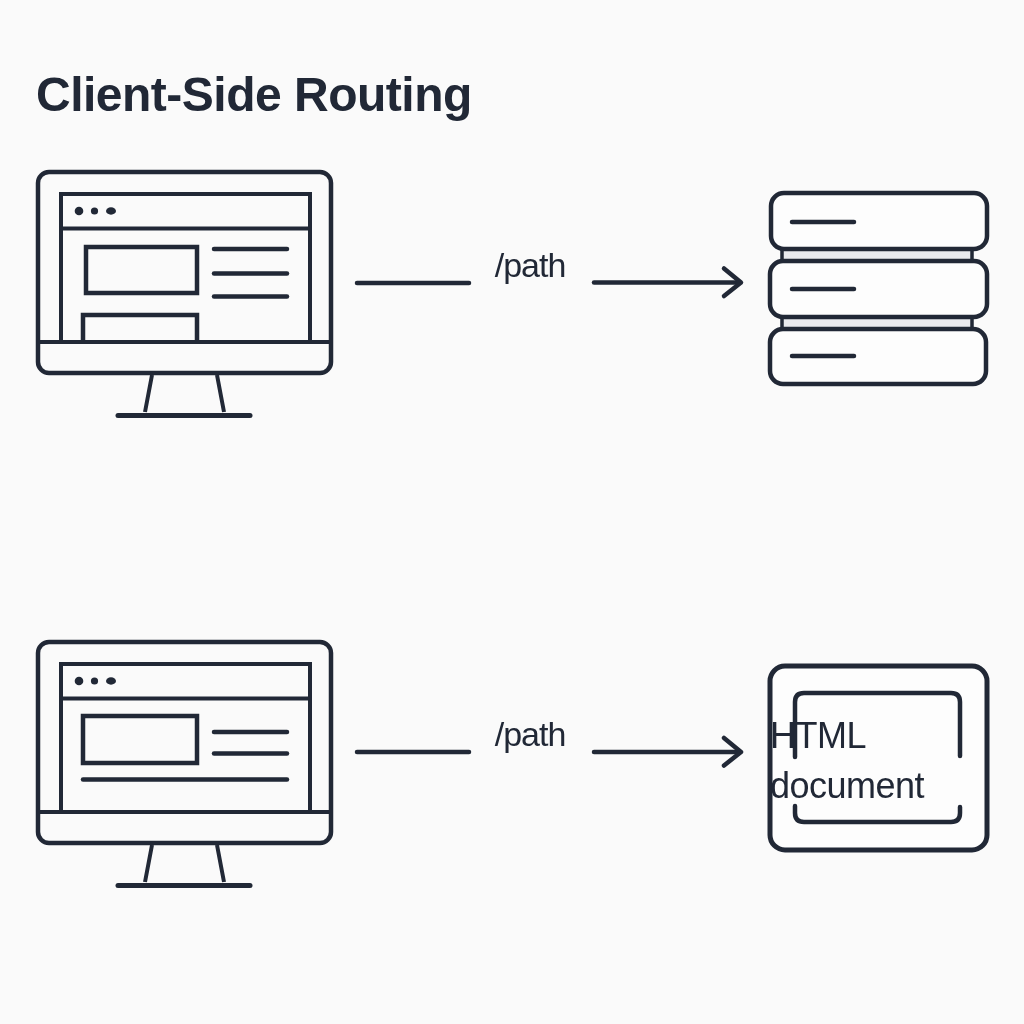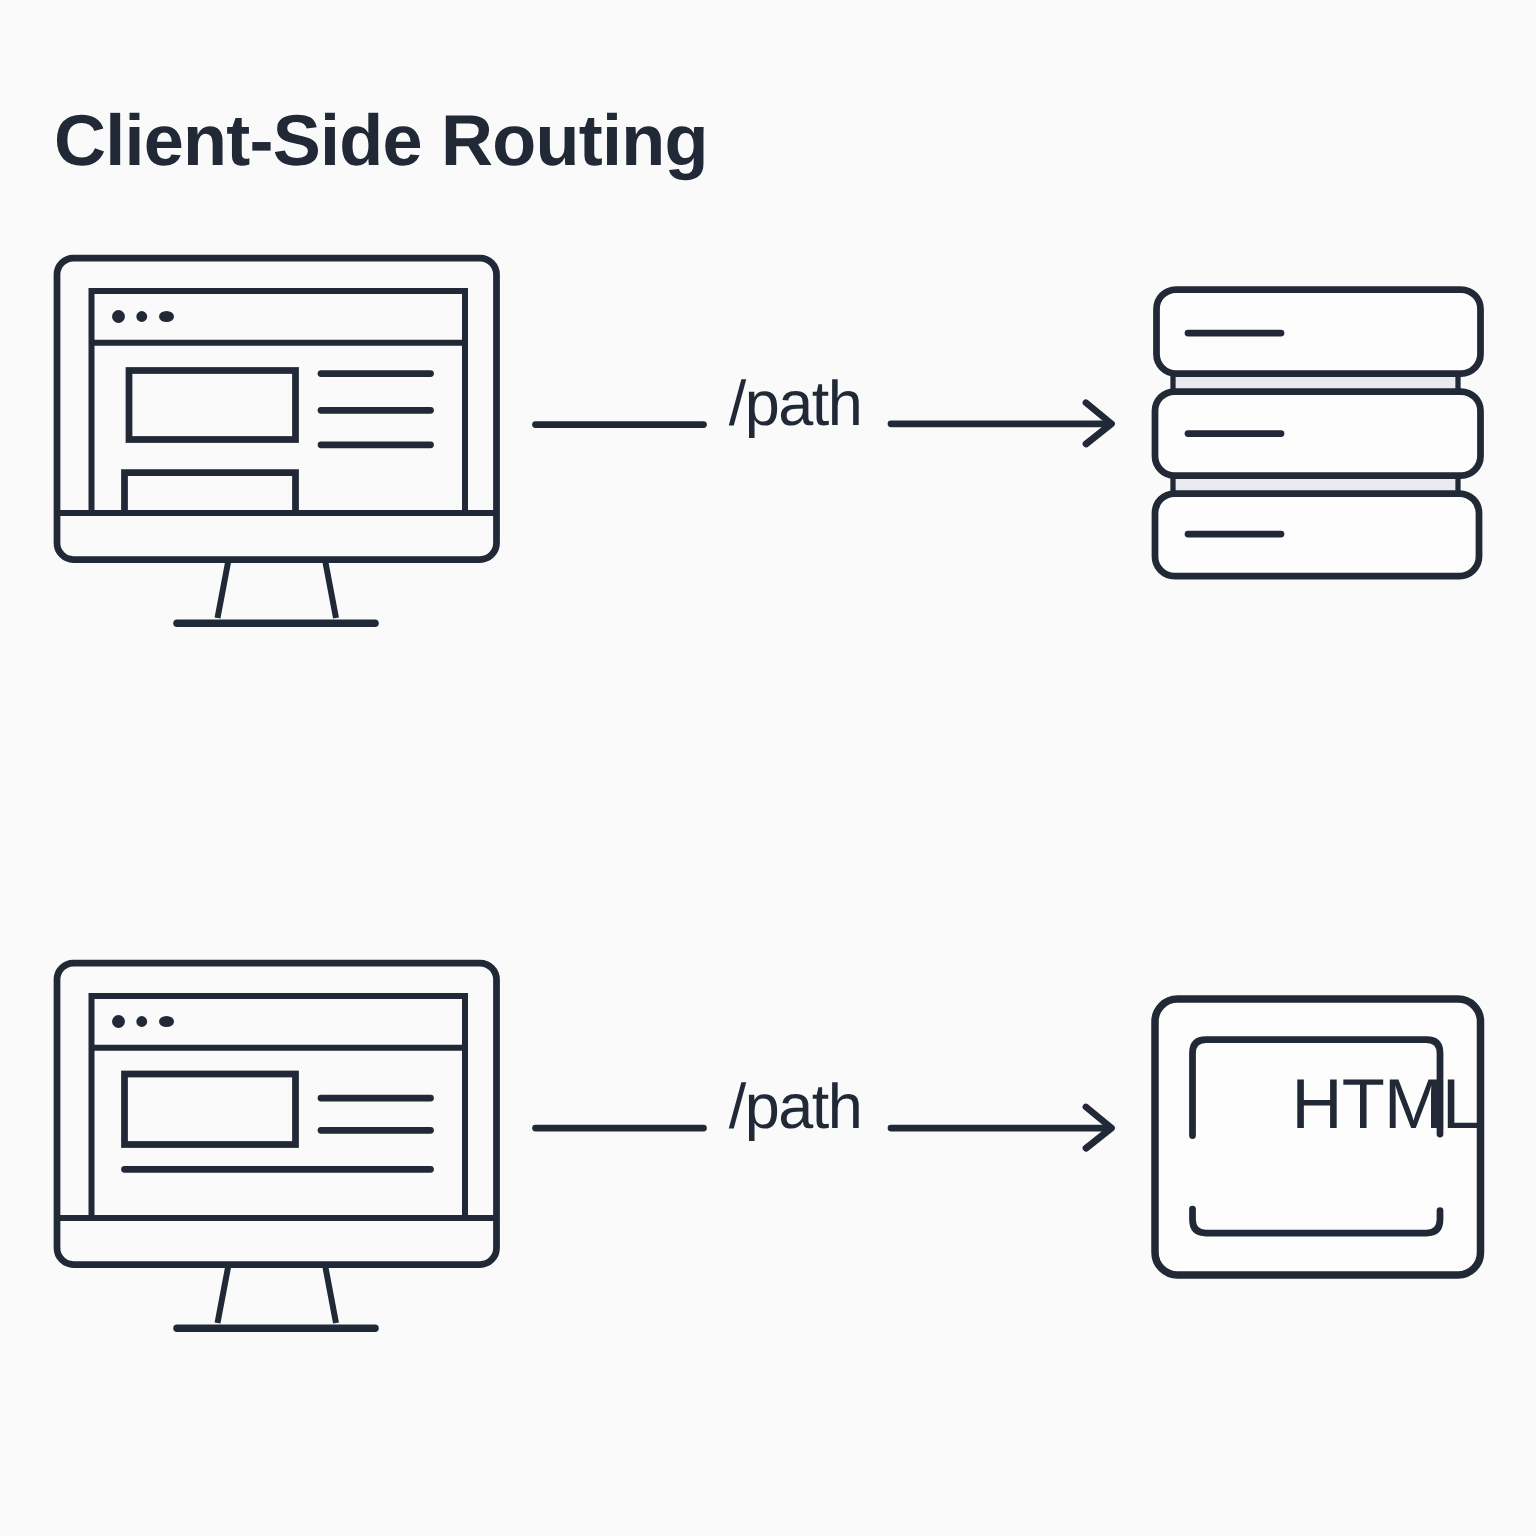"/path" .path-label { font-size: 42px -> 34px }
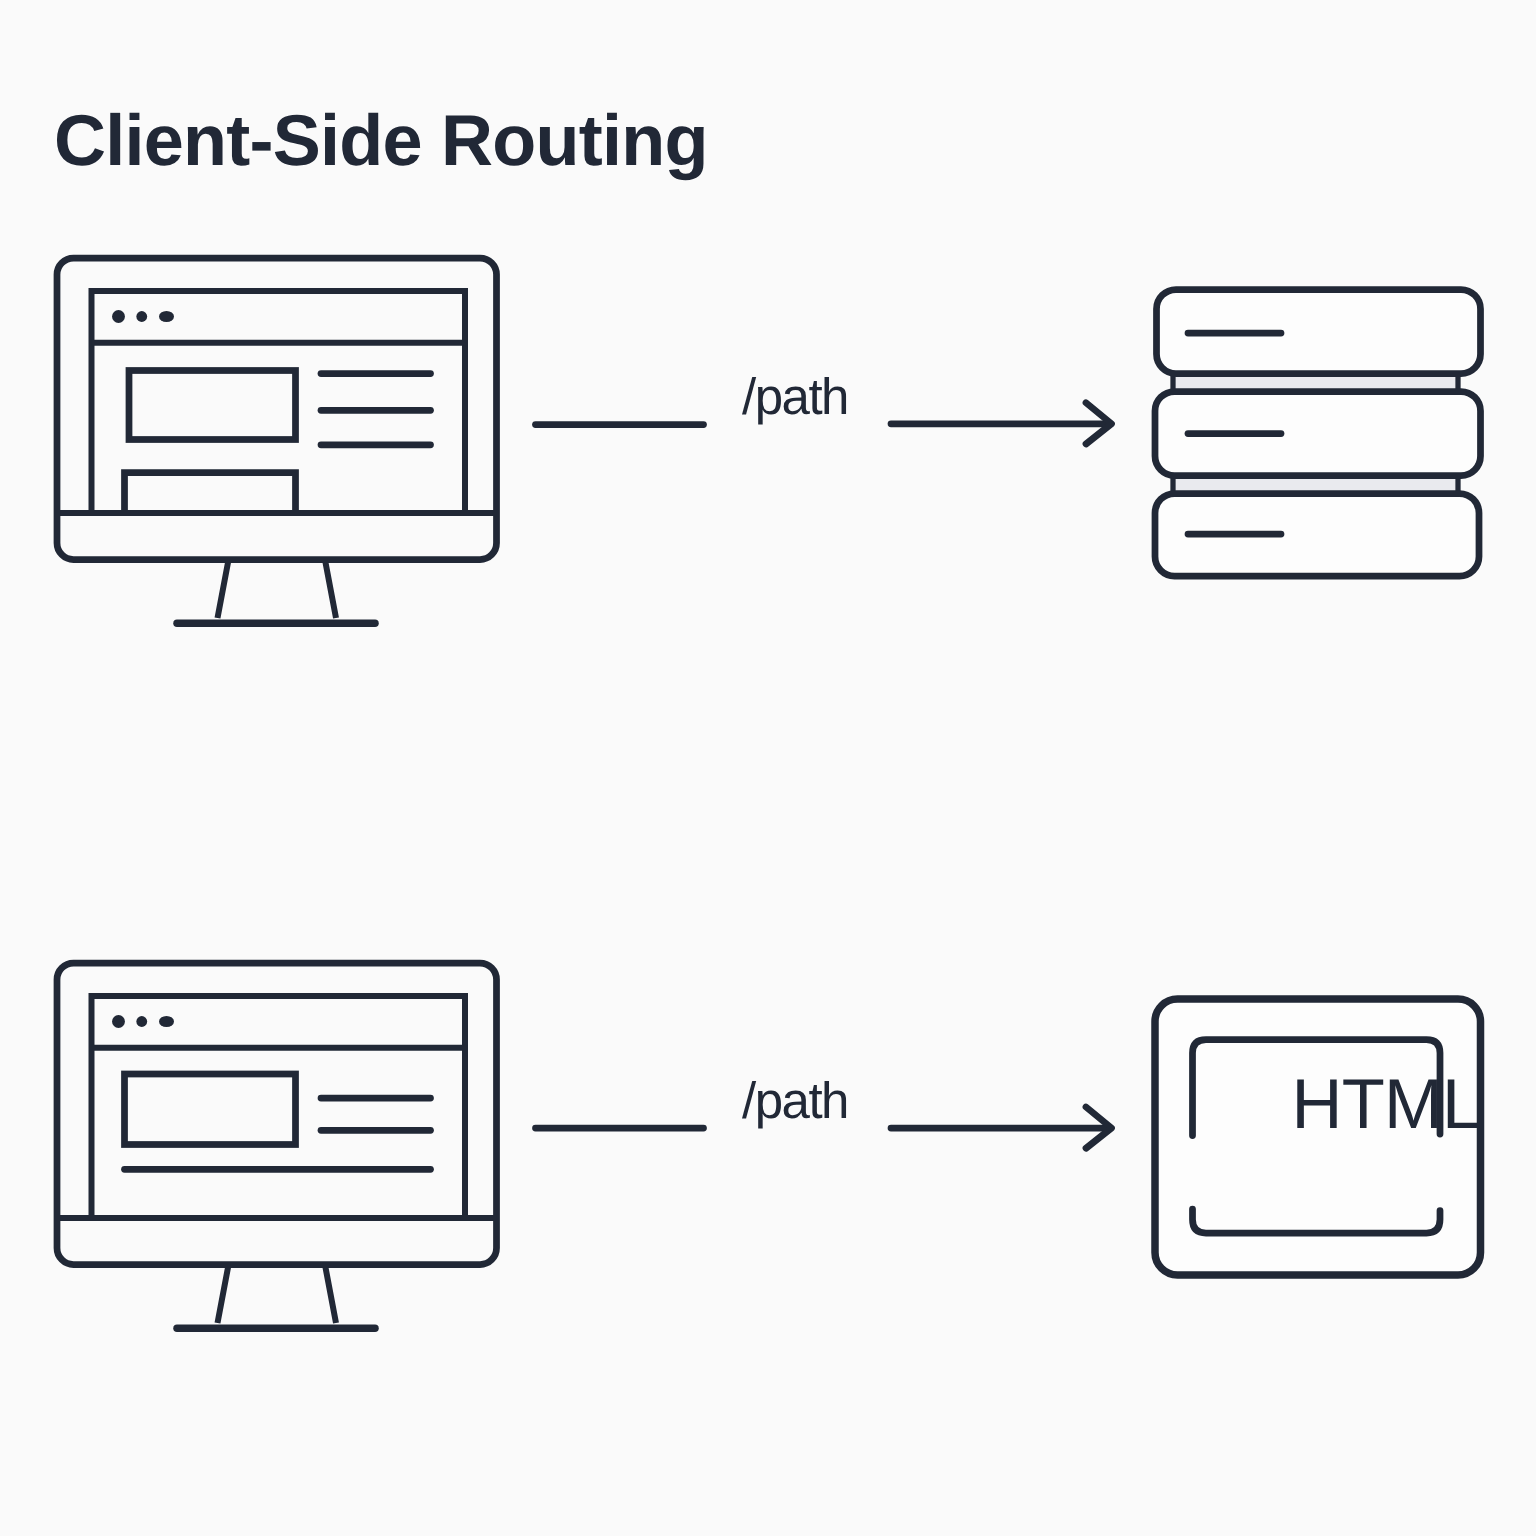"HTML" .html-doc-label { font-size: 47px -> 36px; text-align: right -> left }
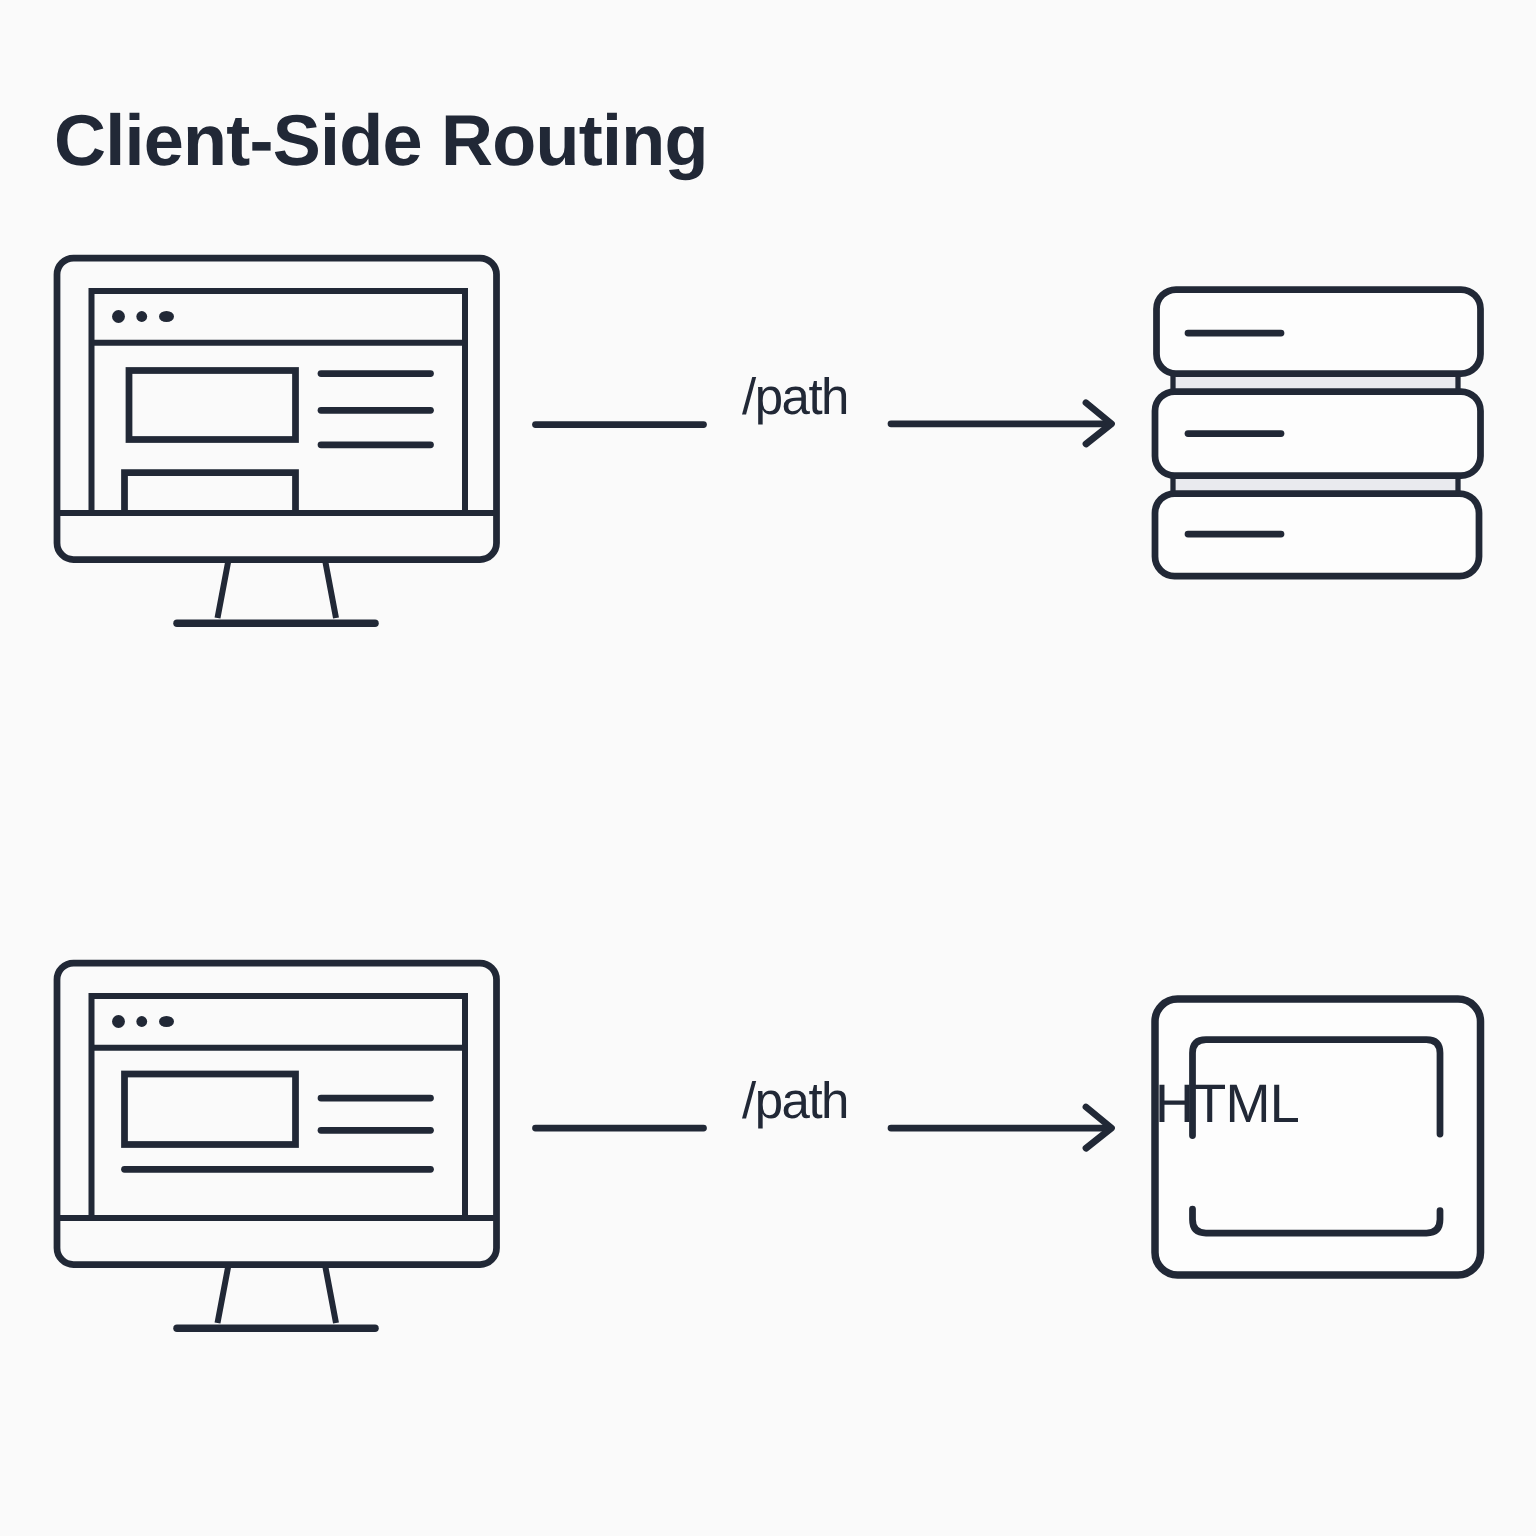"document" div { html: none -> <div>document</div> }
